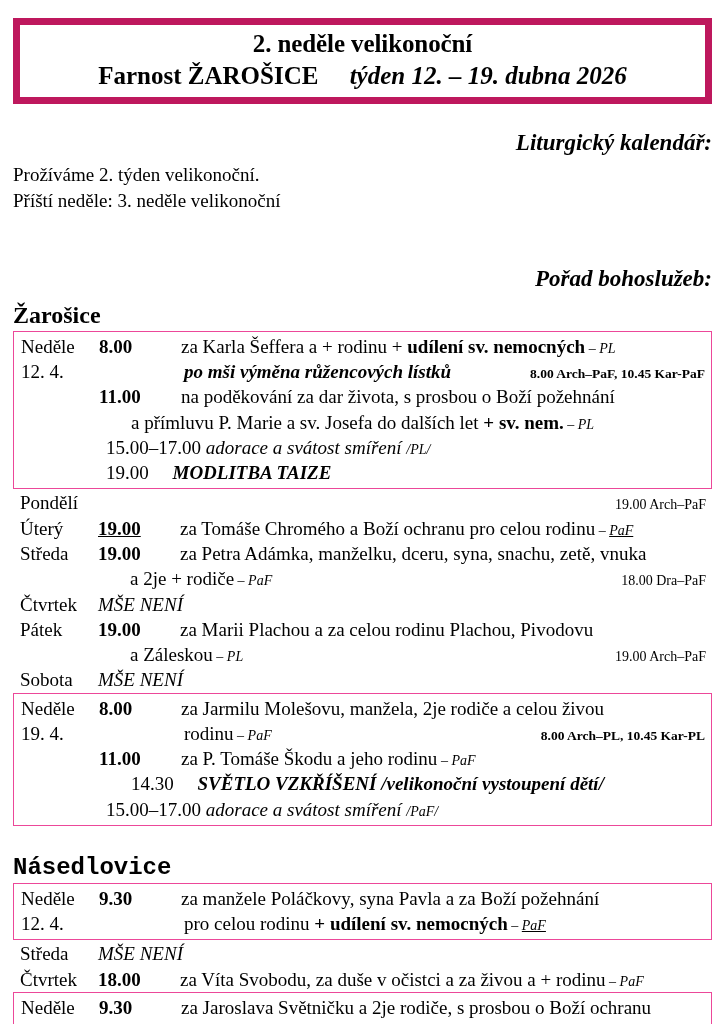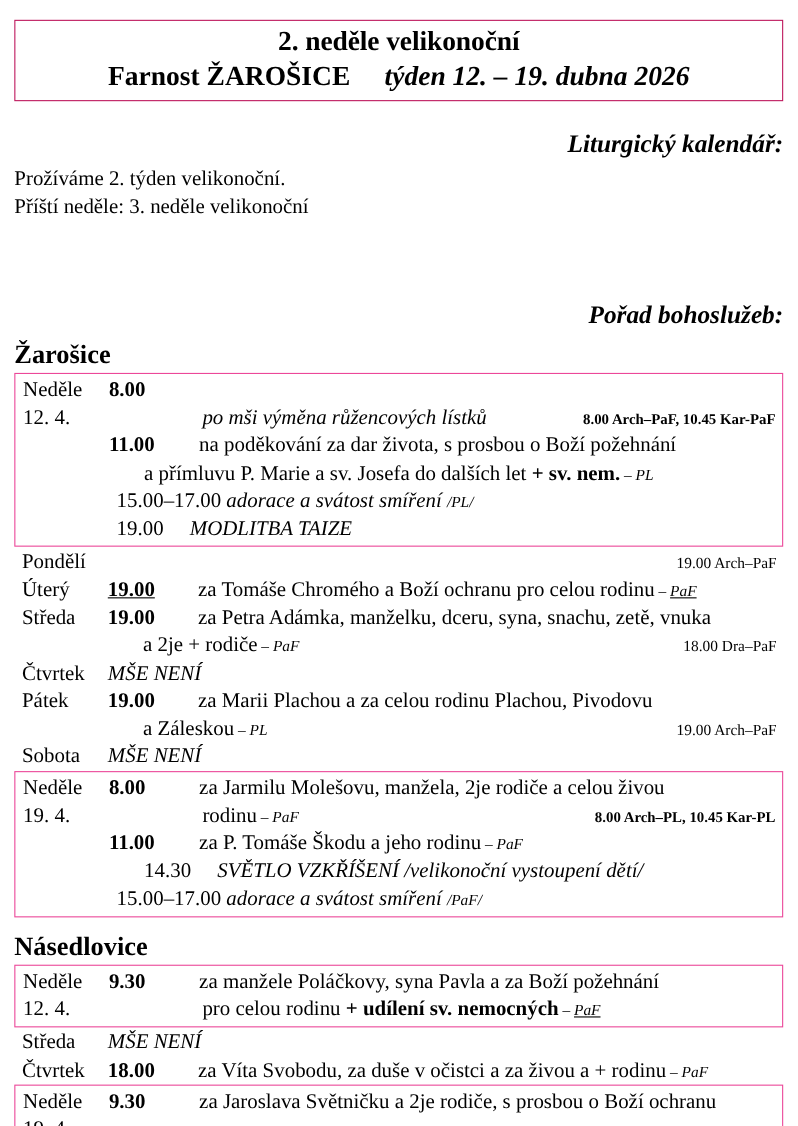"2. neděle velikonoční" .header-box { border: 1px solid #be185d -> 7px solid #be185d }
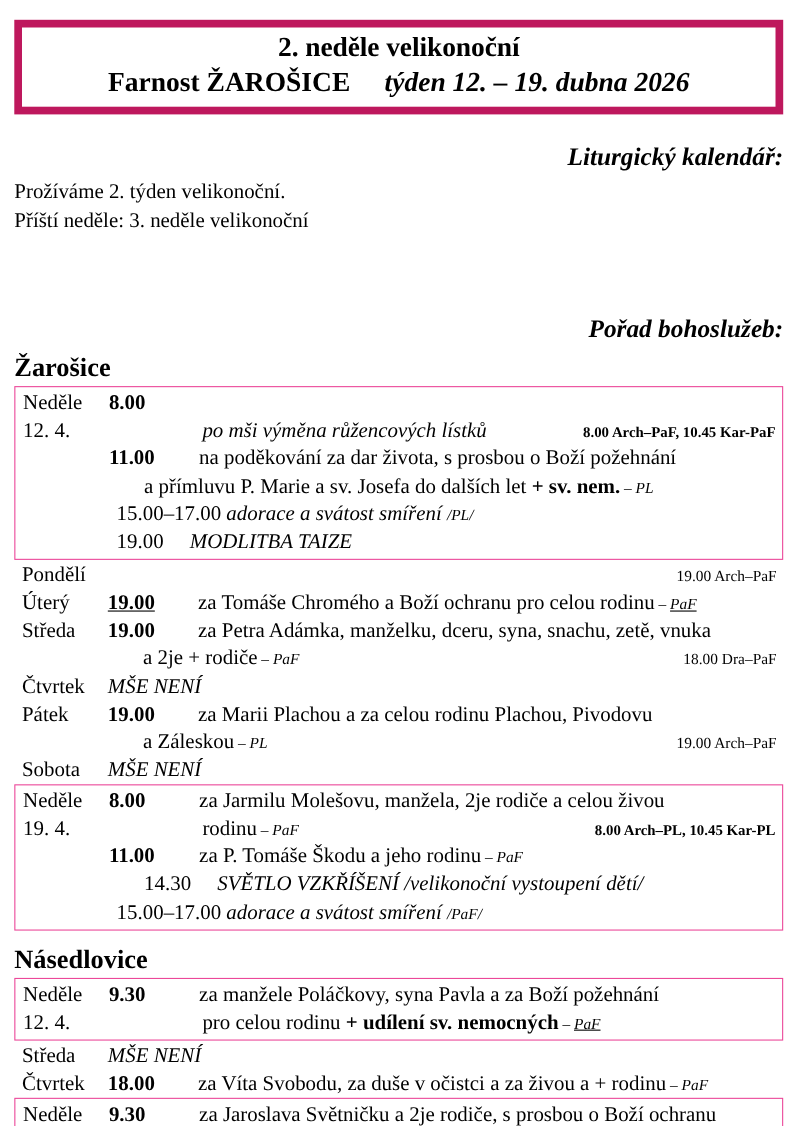"Pořad bohoslužeb:" .order-heading { margin-top: 72px -> 52px }
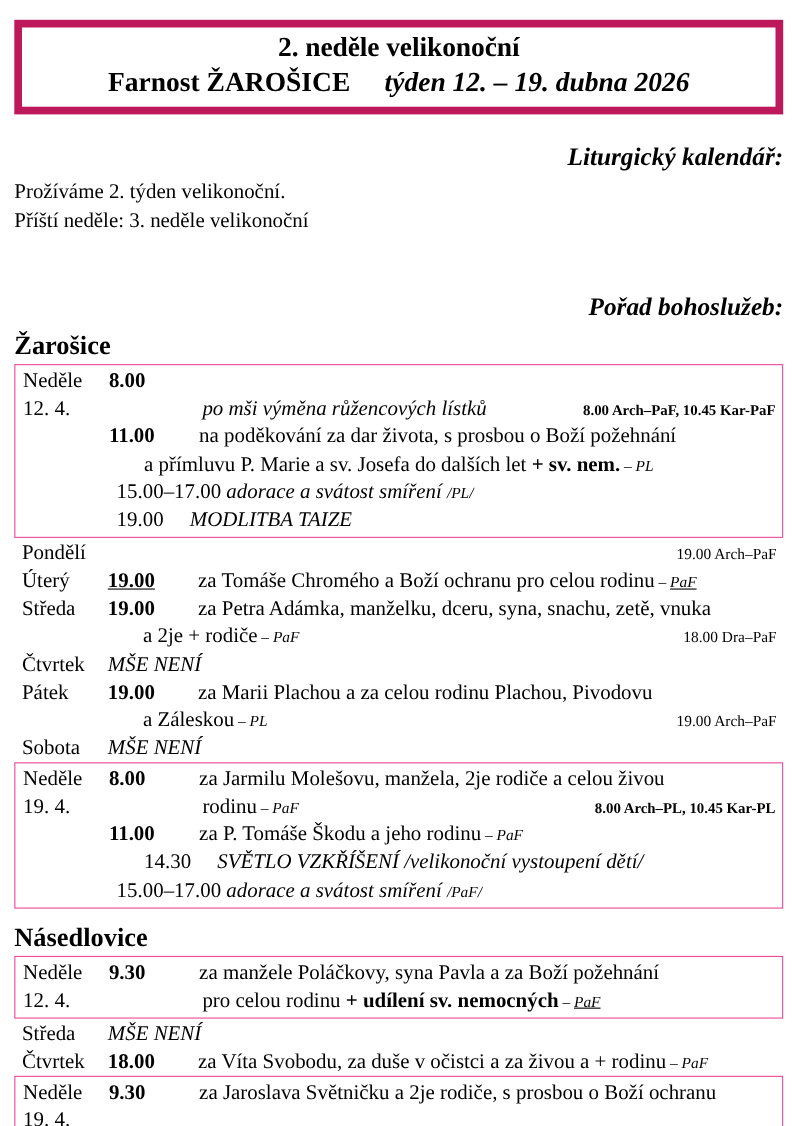"za Karla Šeffera a +" span.col-desc { html: none -> <span><span>za Karla Šeffera a + rodinu + </span><span>udílení sv. nemocných</span><span> – </span><span>PL</span></span> }
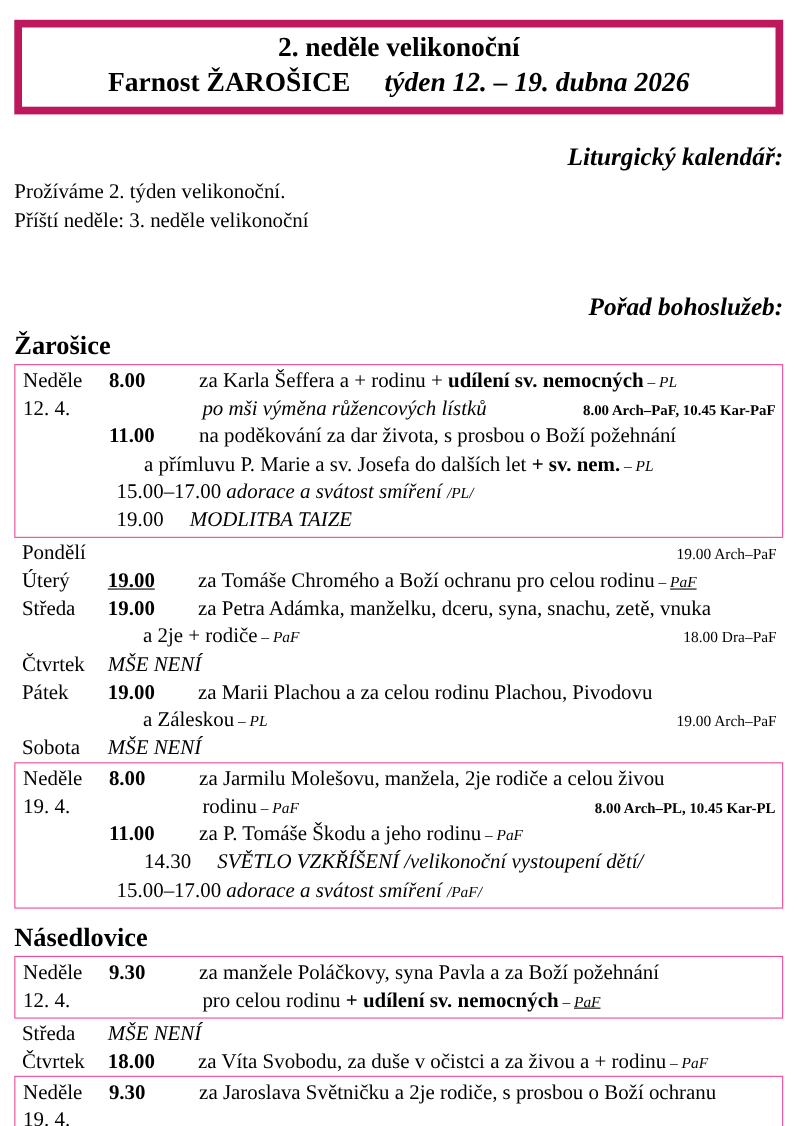"po mši výměna růžencových lístků" .bi { font-weight: normal -> bold }
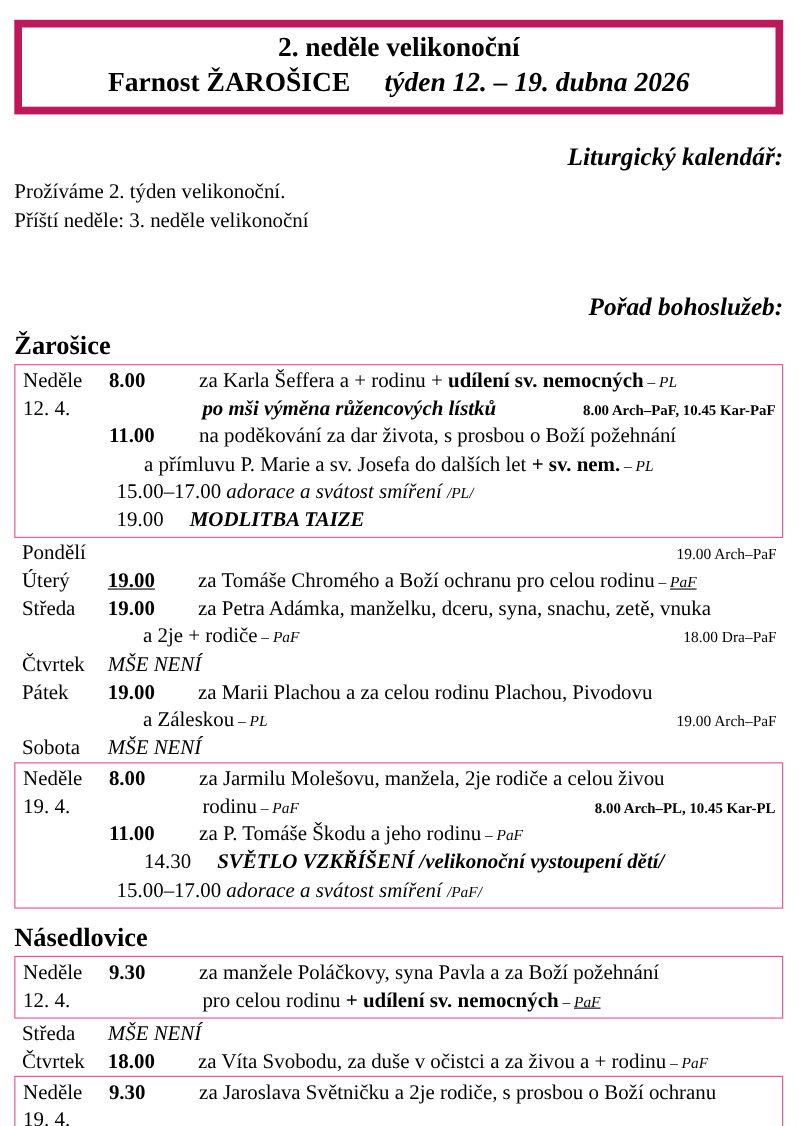"Násedlovice" .village-heading.nasedlovice { font-family: none -> Liberation Mono, monospace; margin-top: 14px -> 28px }
